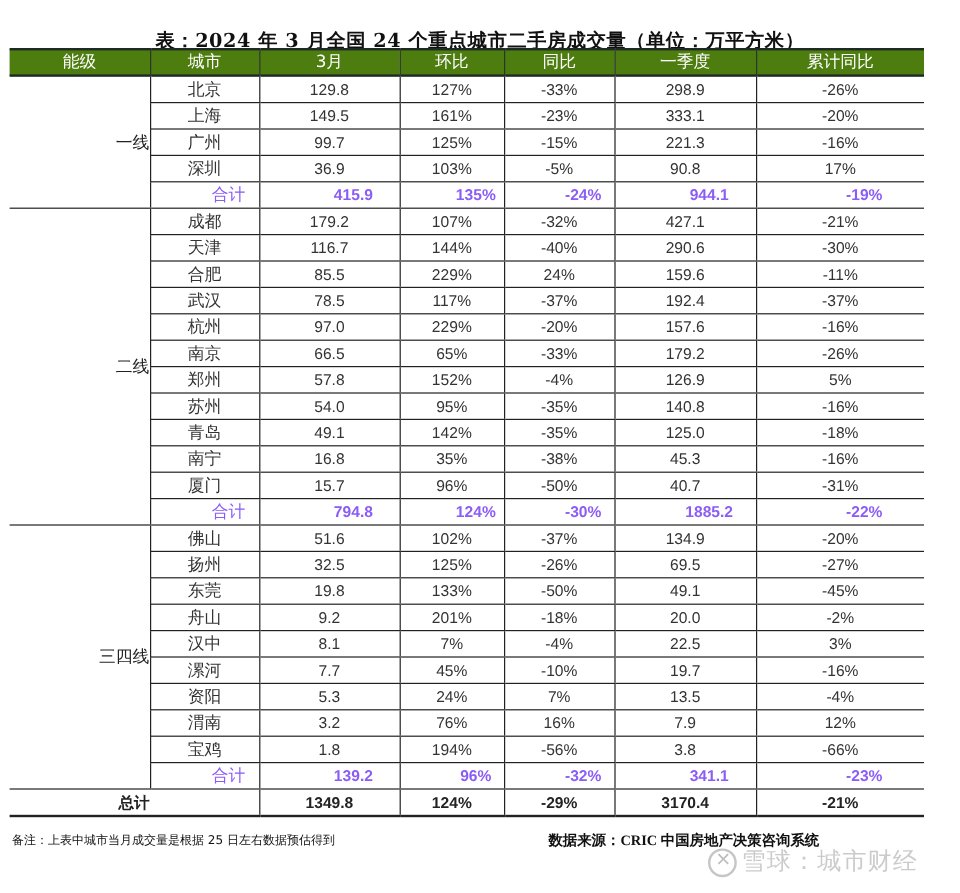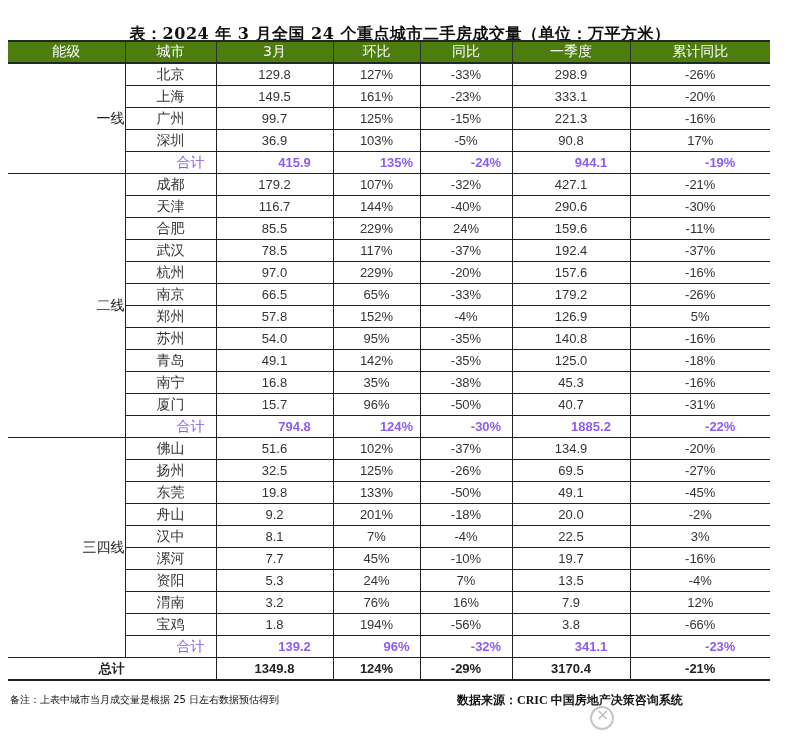"雪球：城市财经" span { html: none -> <span>雪球：城市财经</span> }
